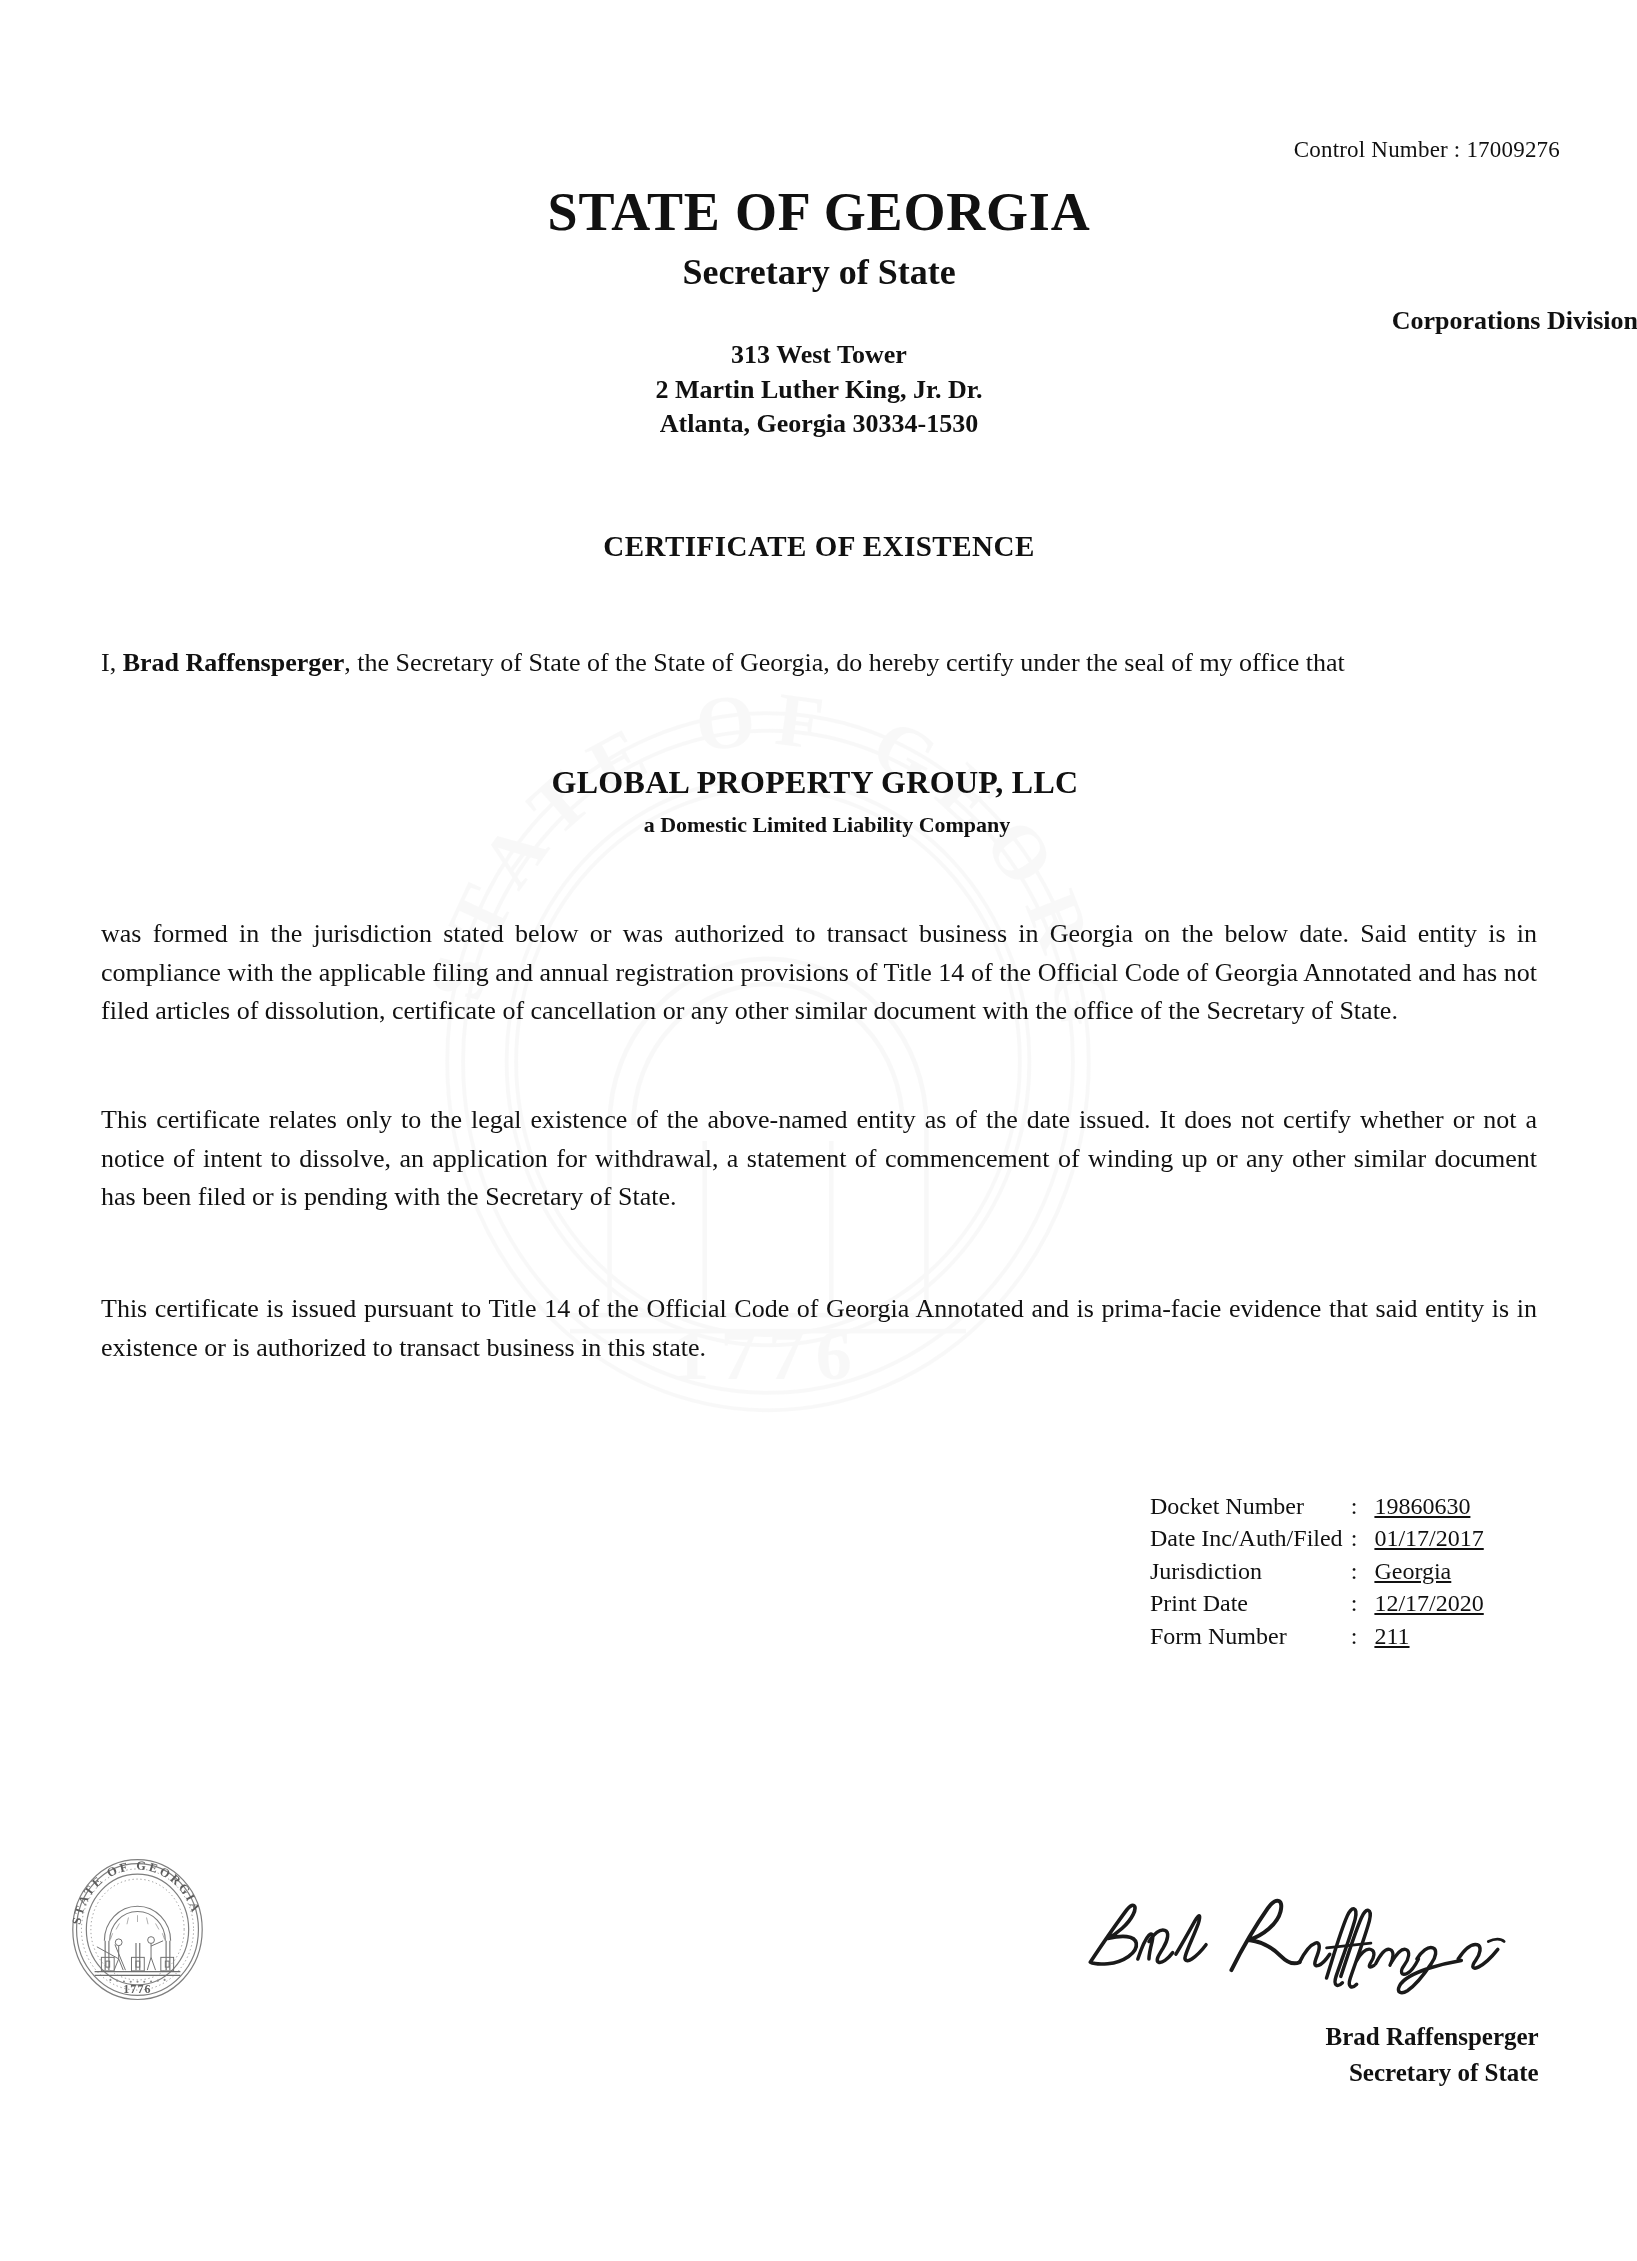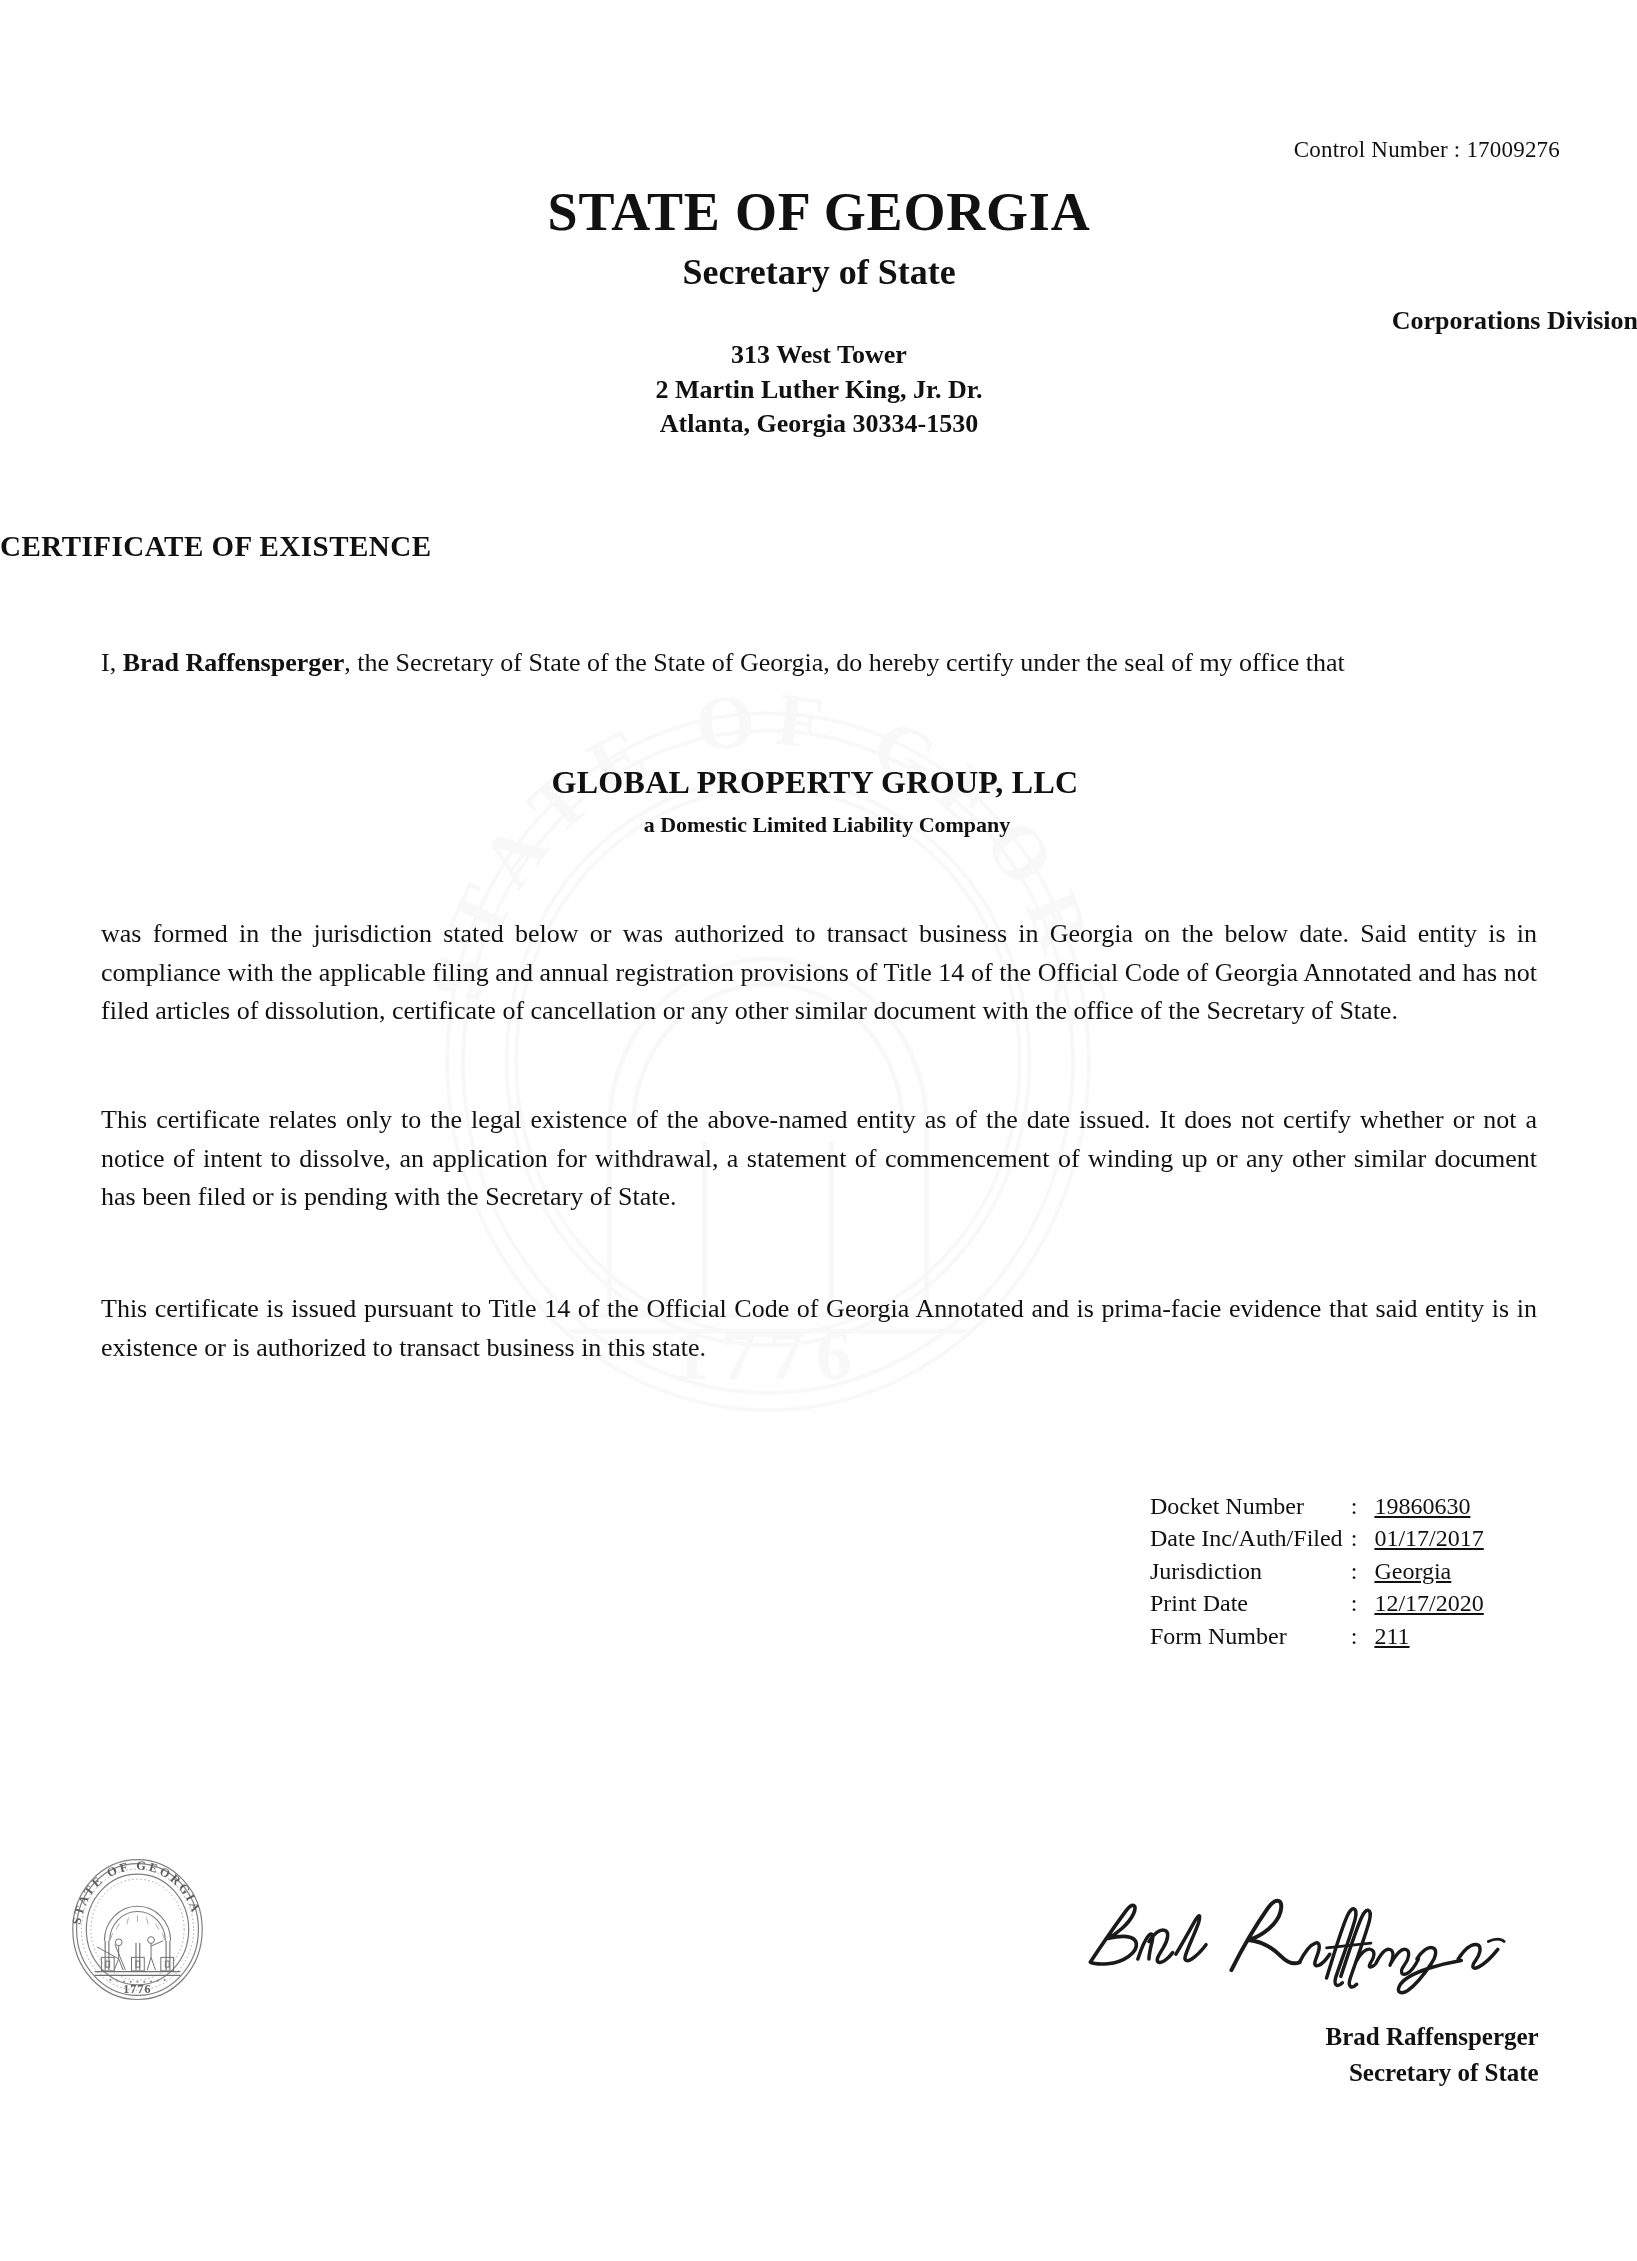"CERTIFICATE OF EXISTENCE" #cert-title { text-align: none -> center }
